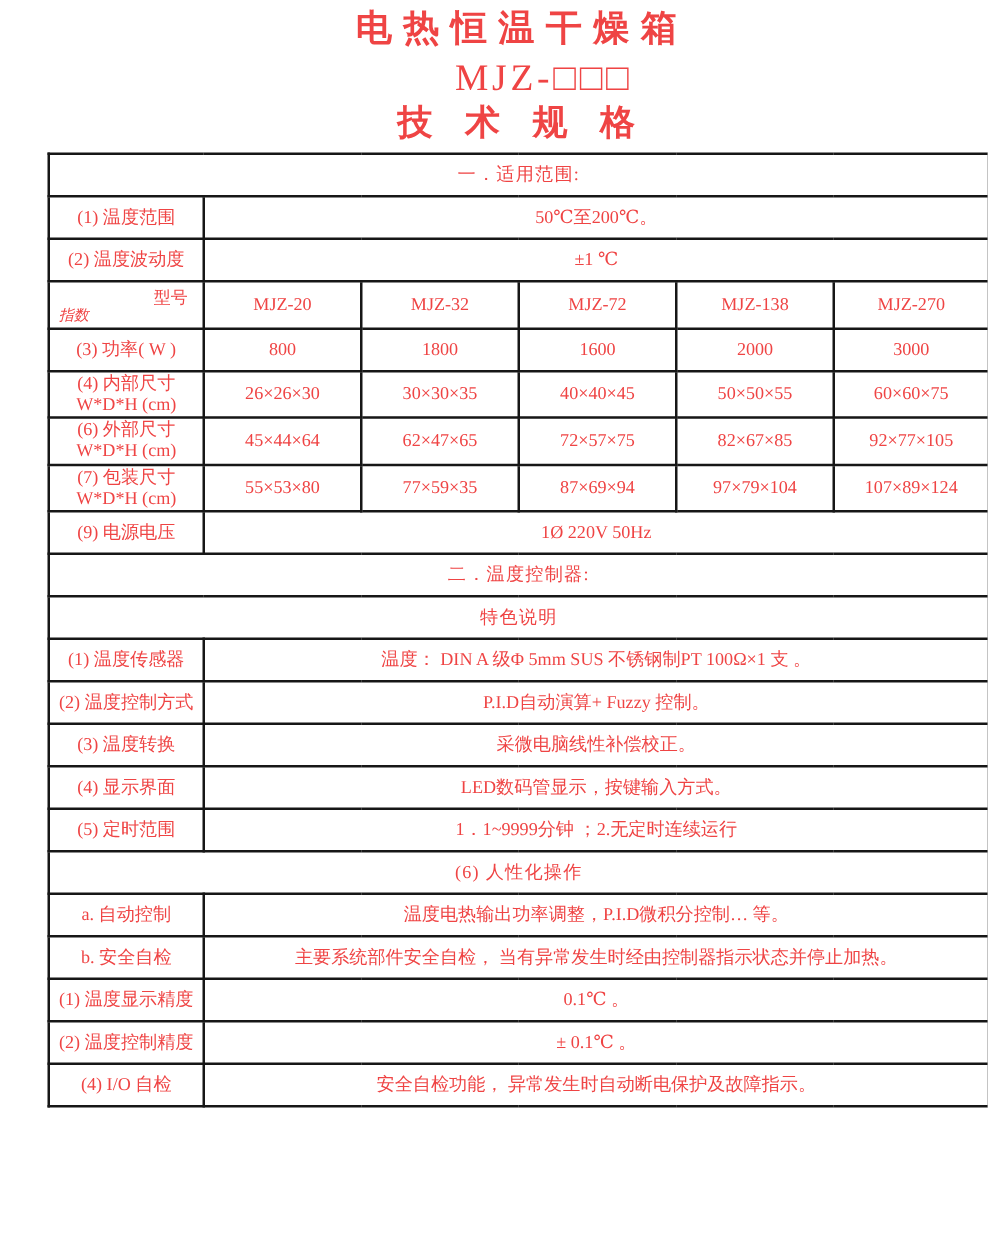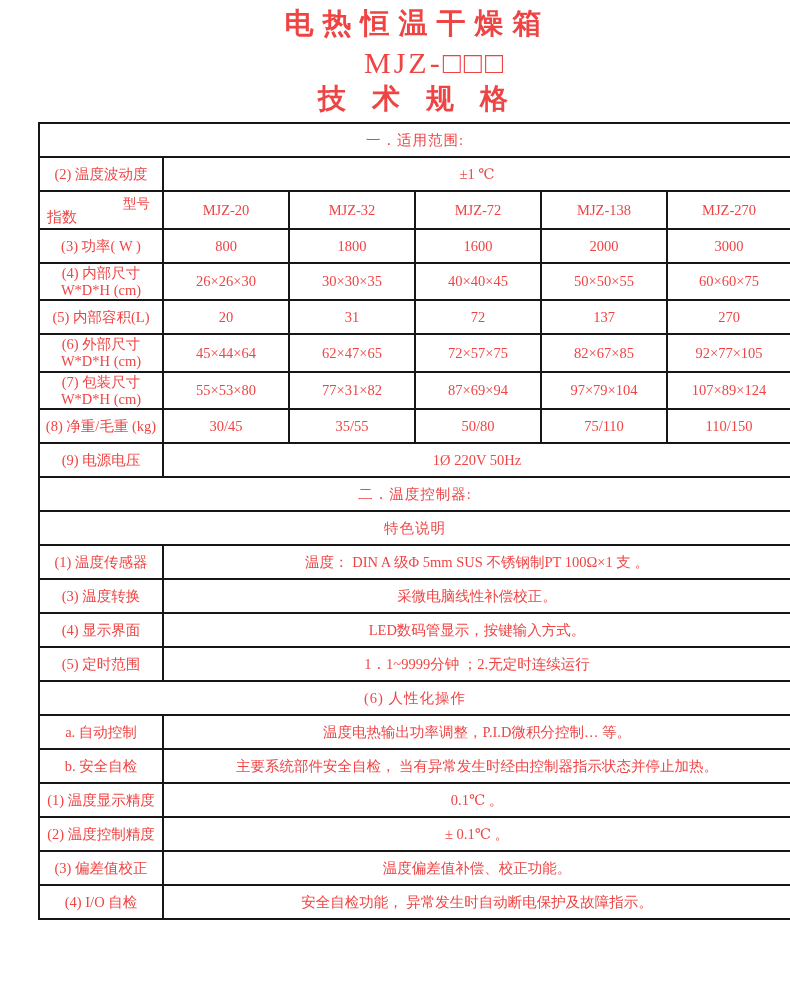"(1) 温度范围" tr { html: none -> <tr> <td>(1) 温度范围</td> <td>50℃至200℃。</td> </tr> }
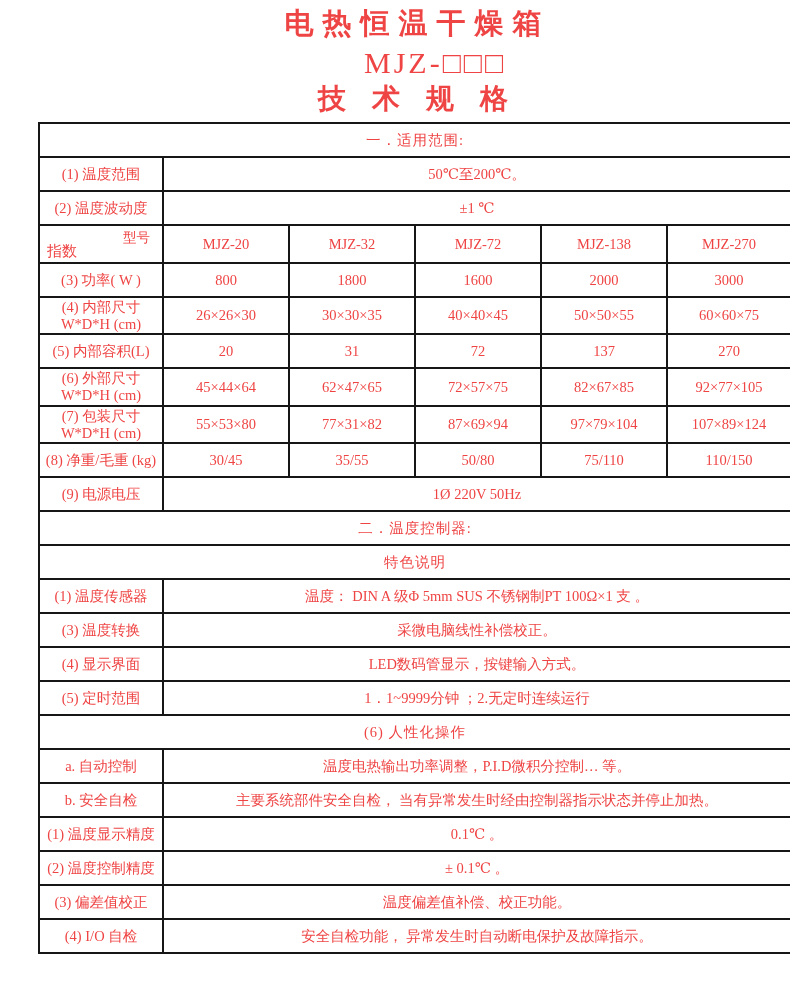"指数" .corner-bottom { font-size: 15px -> 12px; font-style: none -> italic }
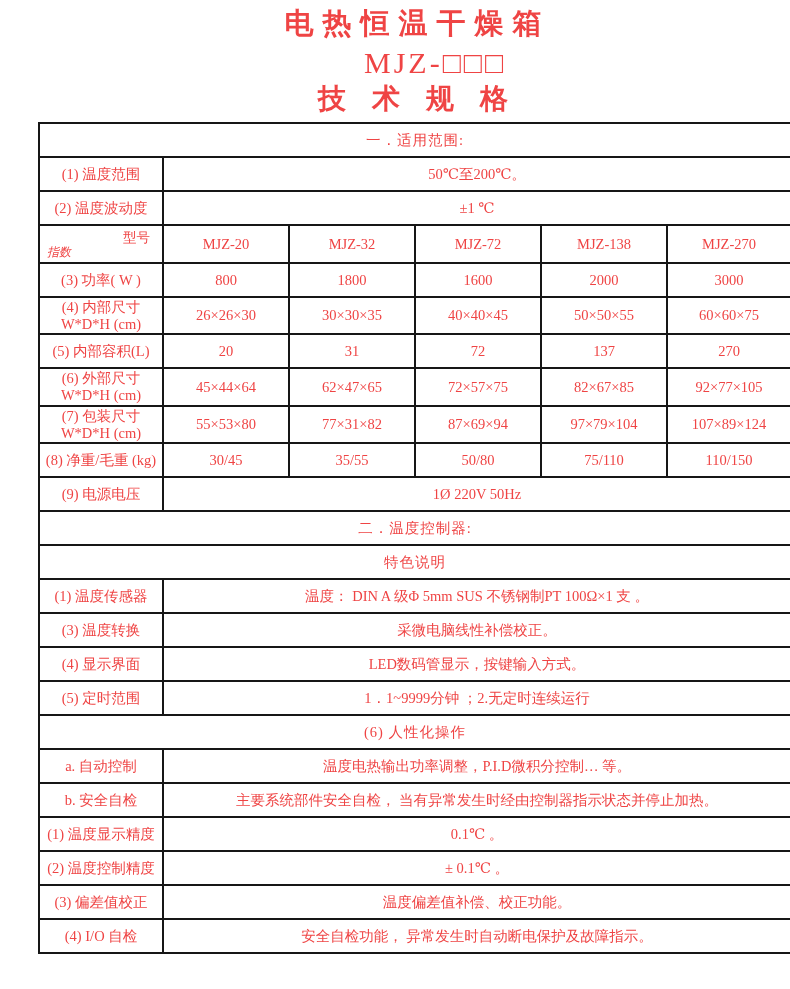"(5) 内部容积(L)" tr { html: <tr> <td>(5) 内部容积(L)</td> <td>20</td> <td>31</td> <td>72</td> <td>137</td> <td>270</td> </tr> -> none }
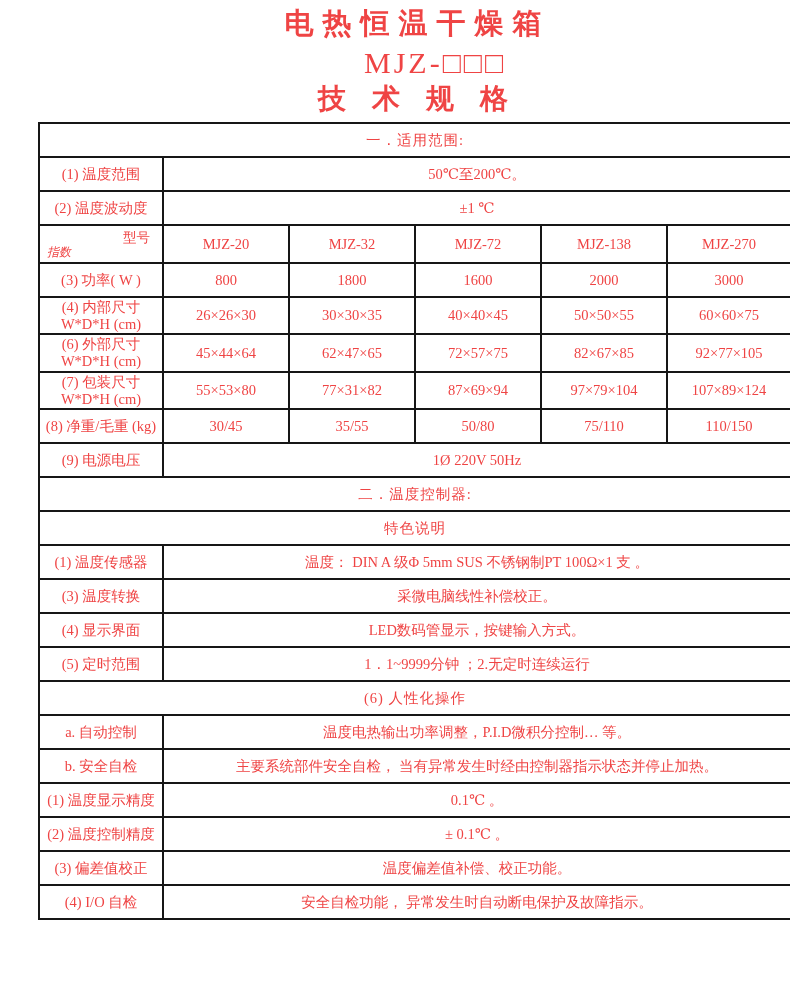"77×31×82" td.value-cell { text: 31×82 -> 59×35 }
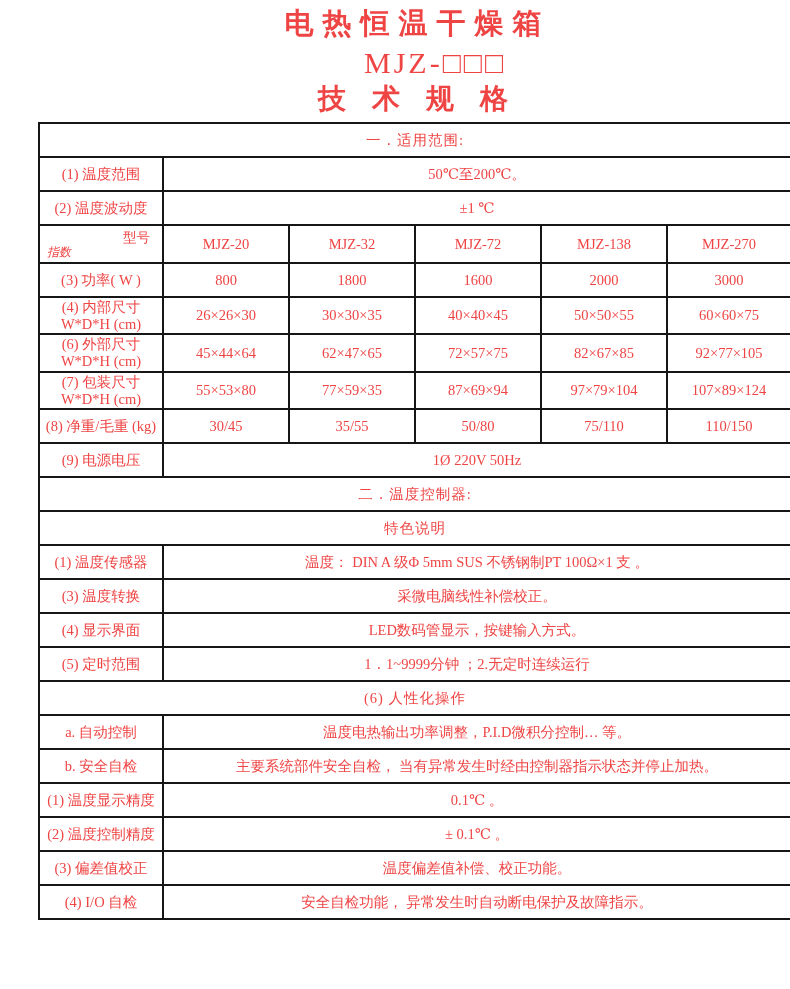"(8) 净重/毛重 (kg)" tr { html: <tr> <td>(8) 净重/毛重 (kg)</td> <td>30/45</td> <td>35/55</td> <td>50/80</td> <td>75/110</td> <td>110/150</td> </tr> -> none }
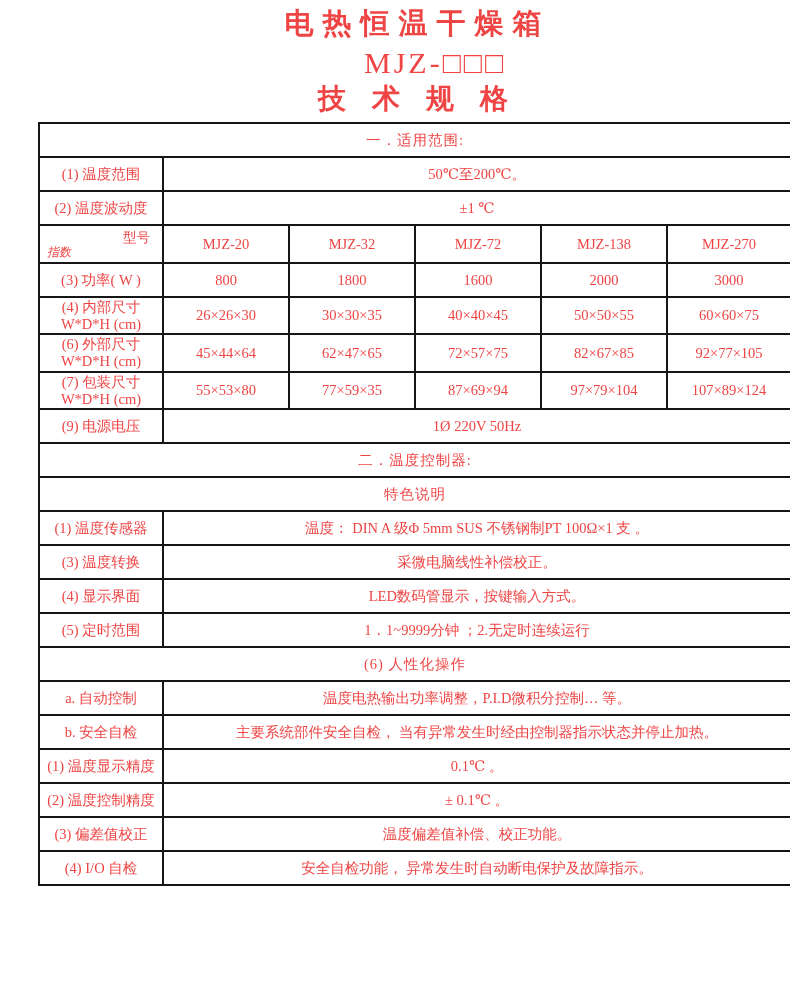"(2) 温度控制方式" tr { html: none -> <tr> <td>(2) 温度控制方式</td> <td>P.I.D自动演算+ Fuzzy 控制。</td> </tr> }
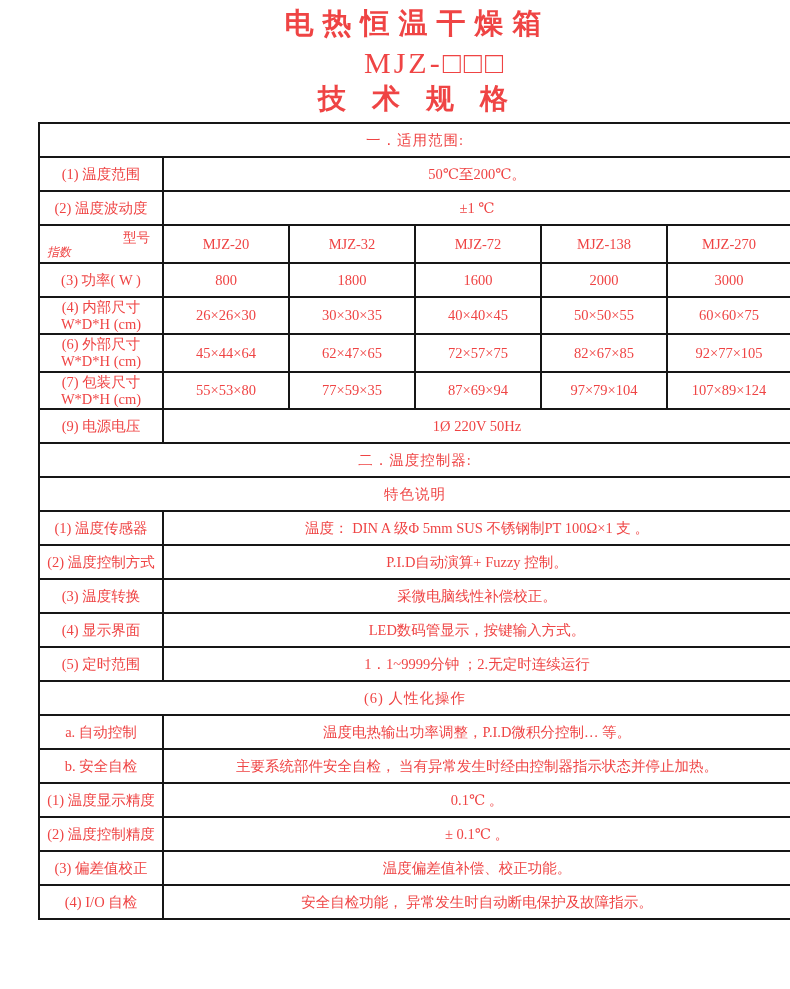"(3) 偏差值校正" tr { html: <tr> <td>(3) 偏差值校正</td> <td>温度偏差值补偿、校正功能。</td> </tr> -> none }
